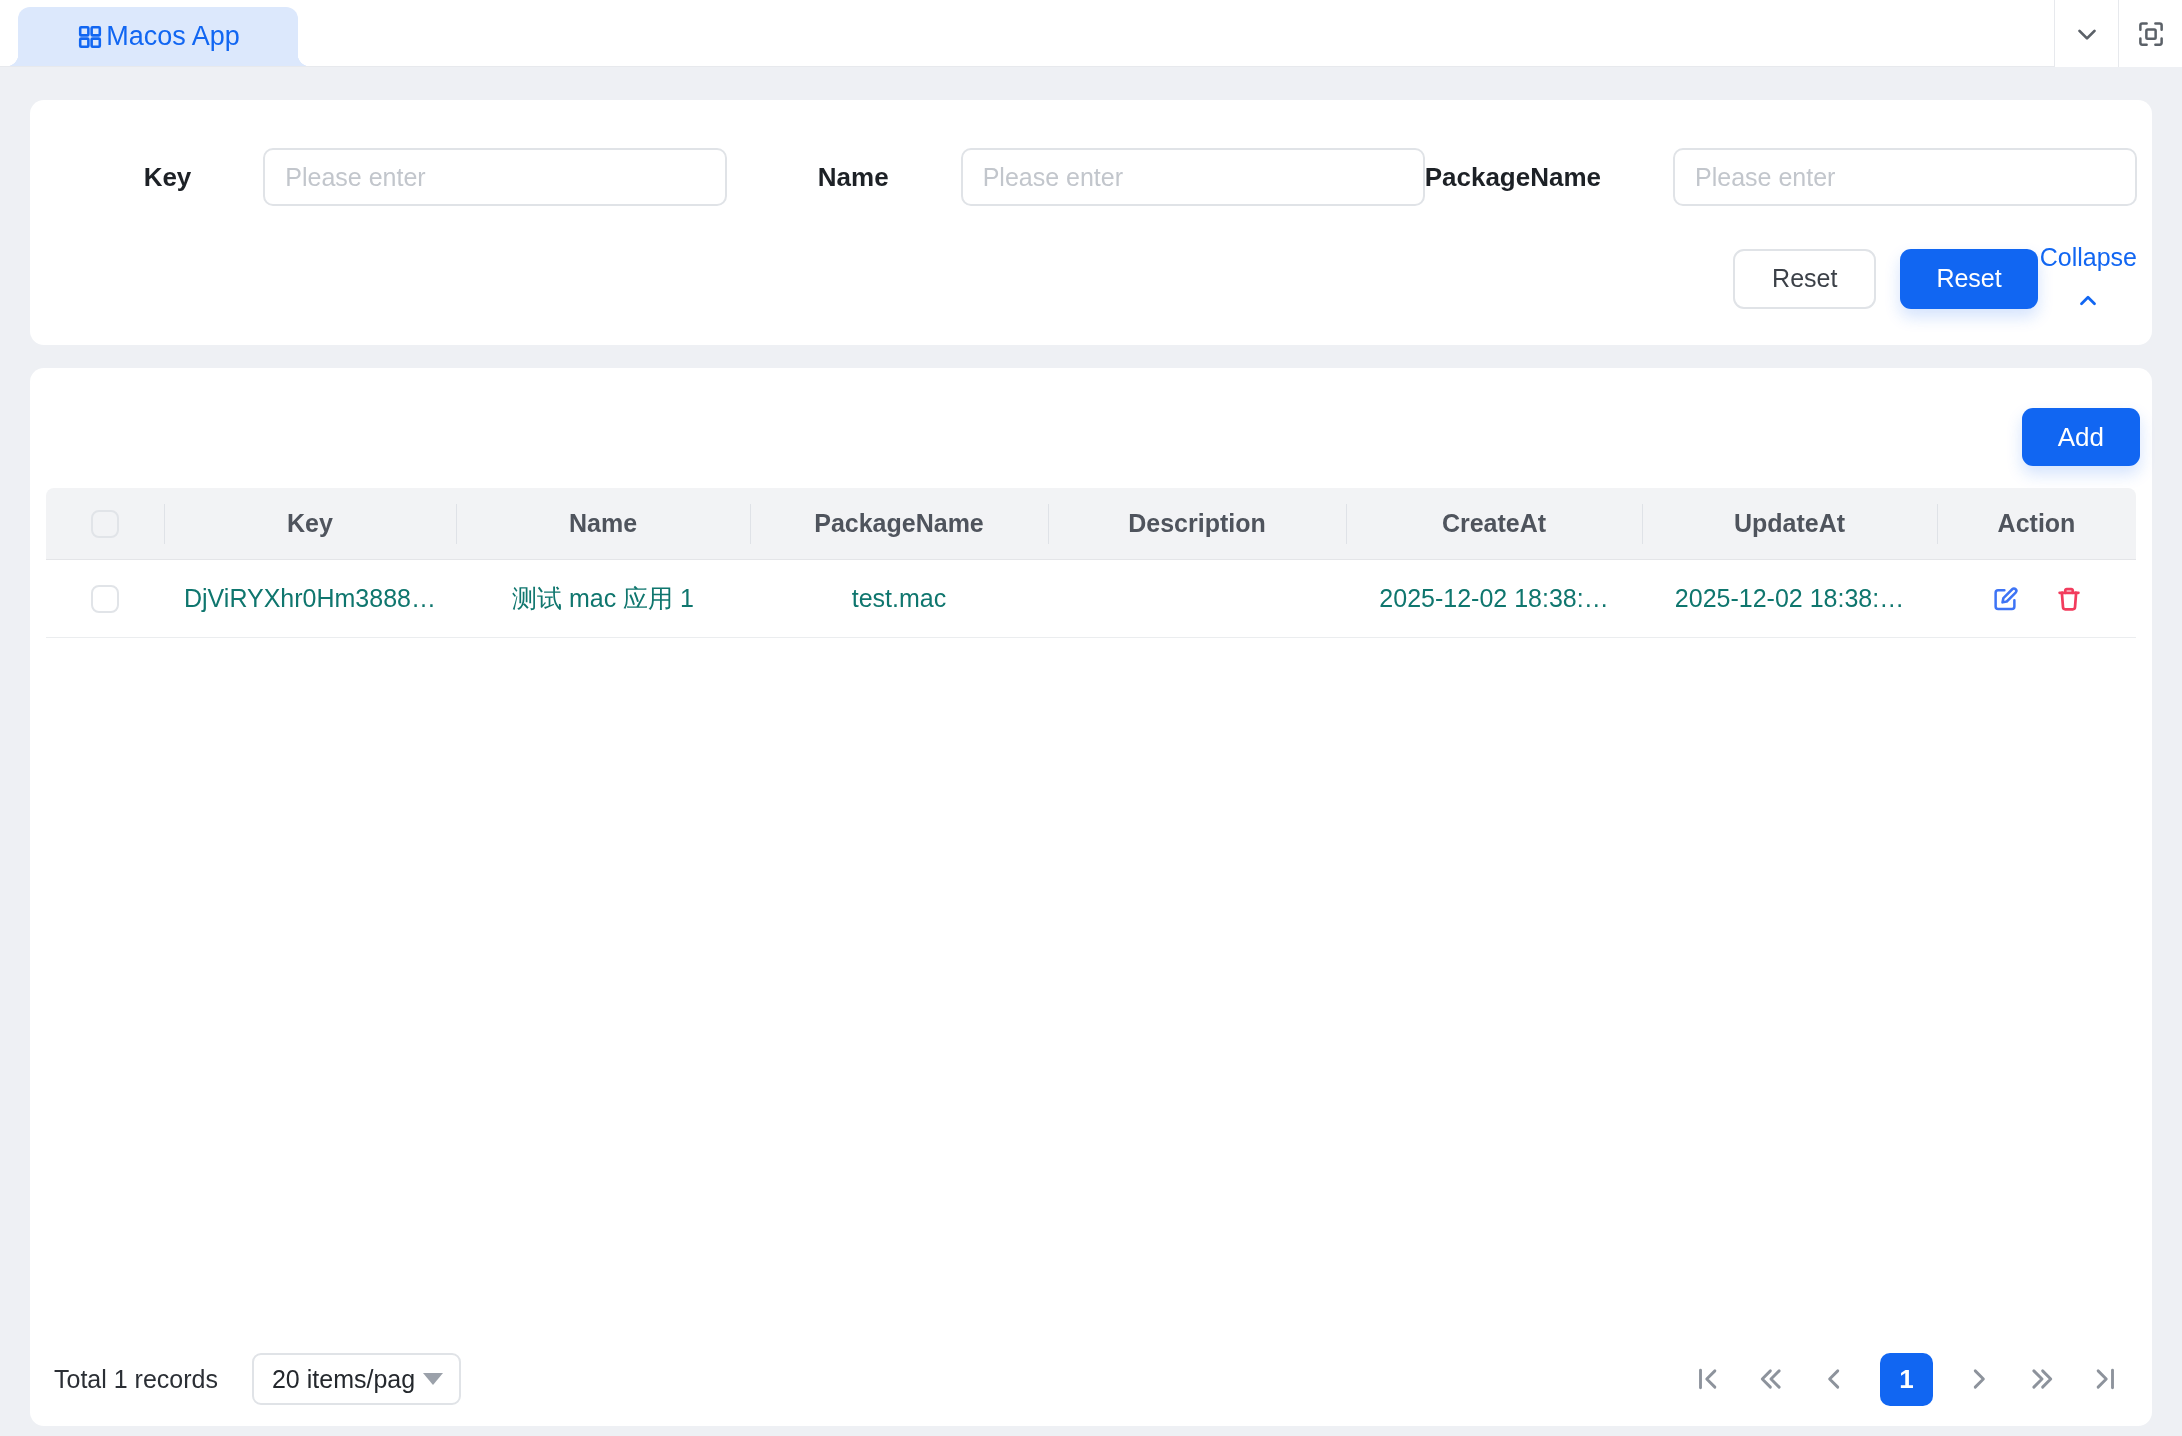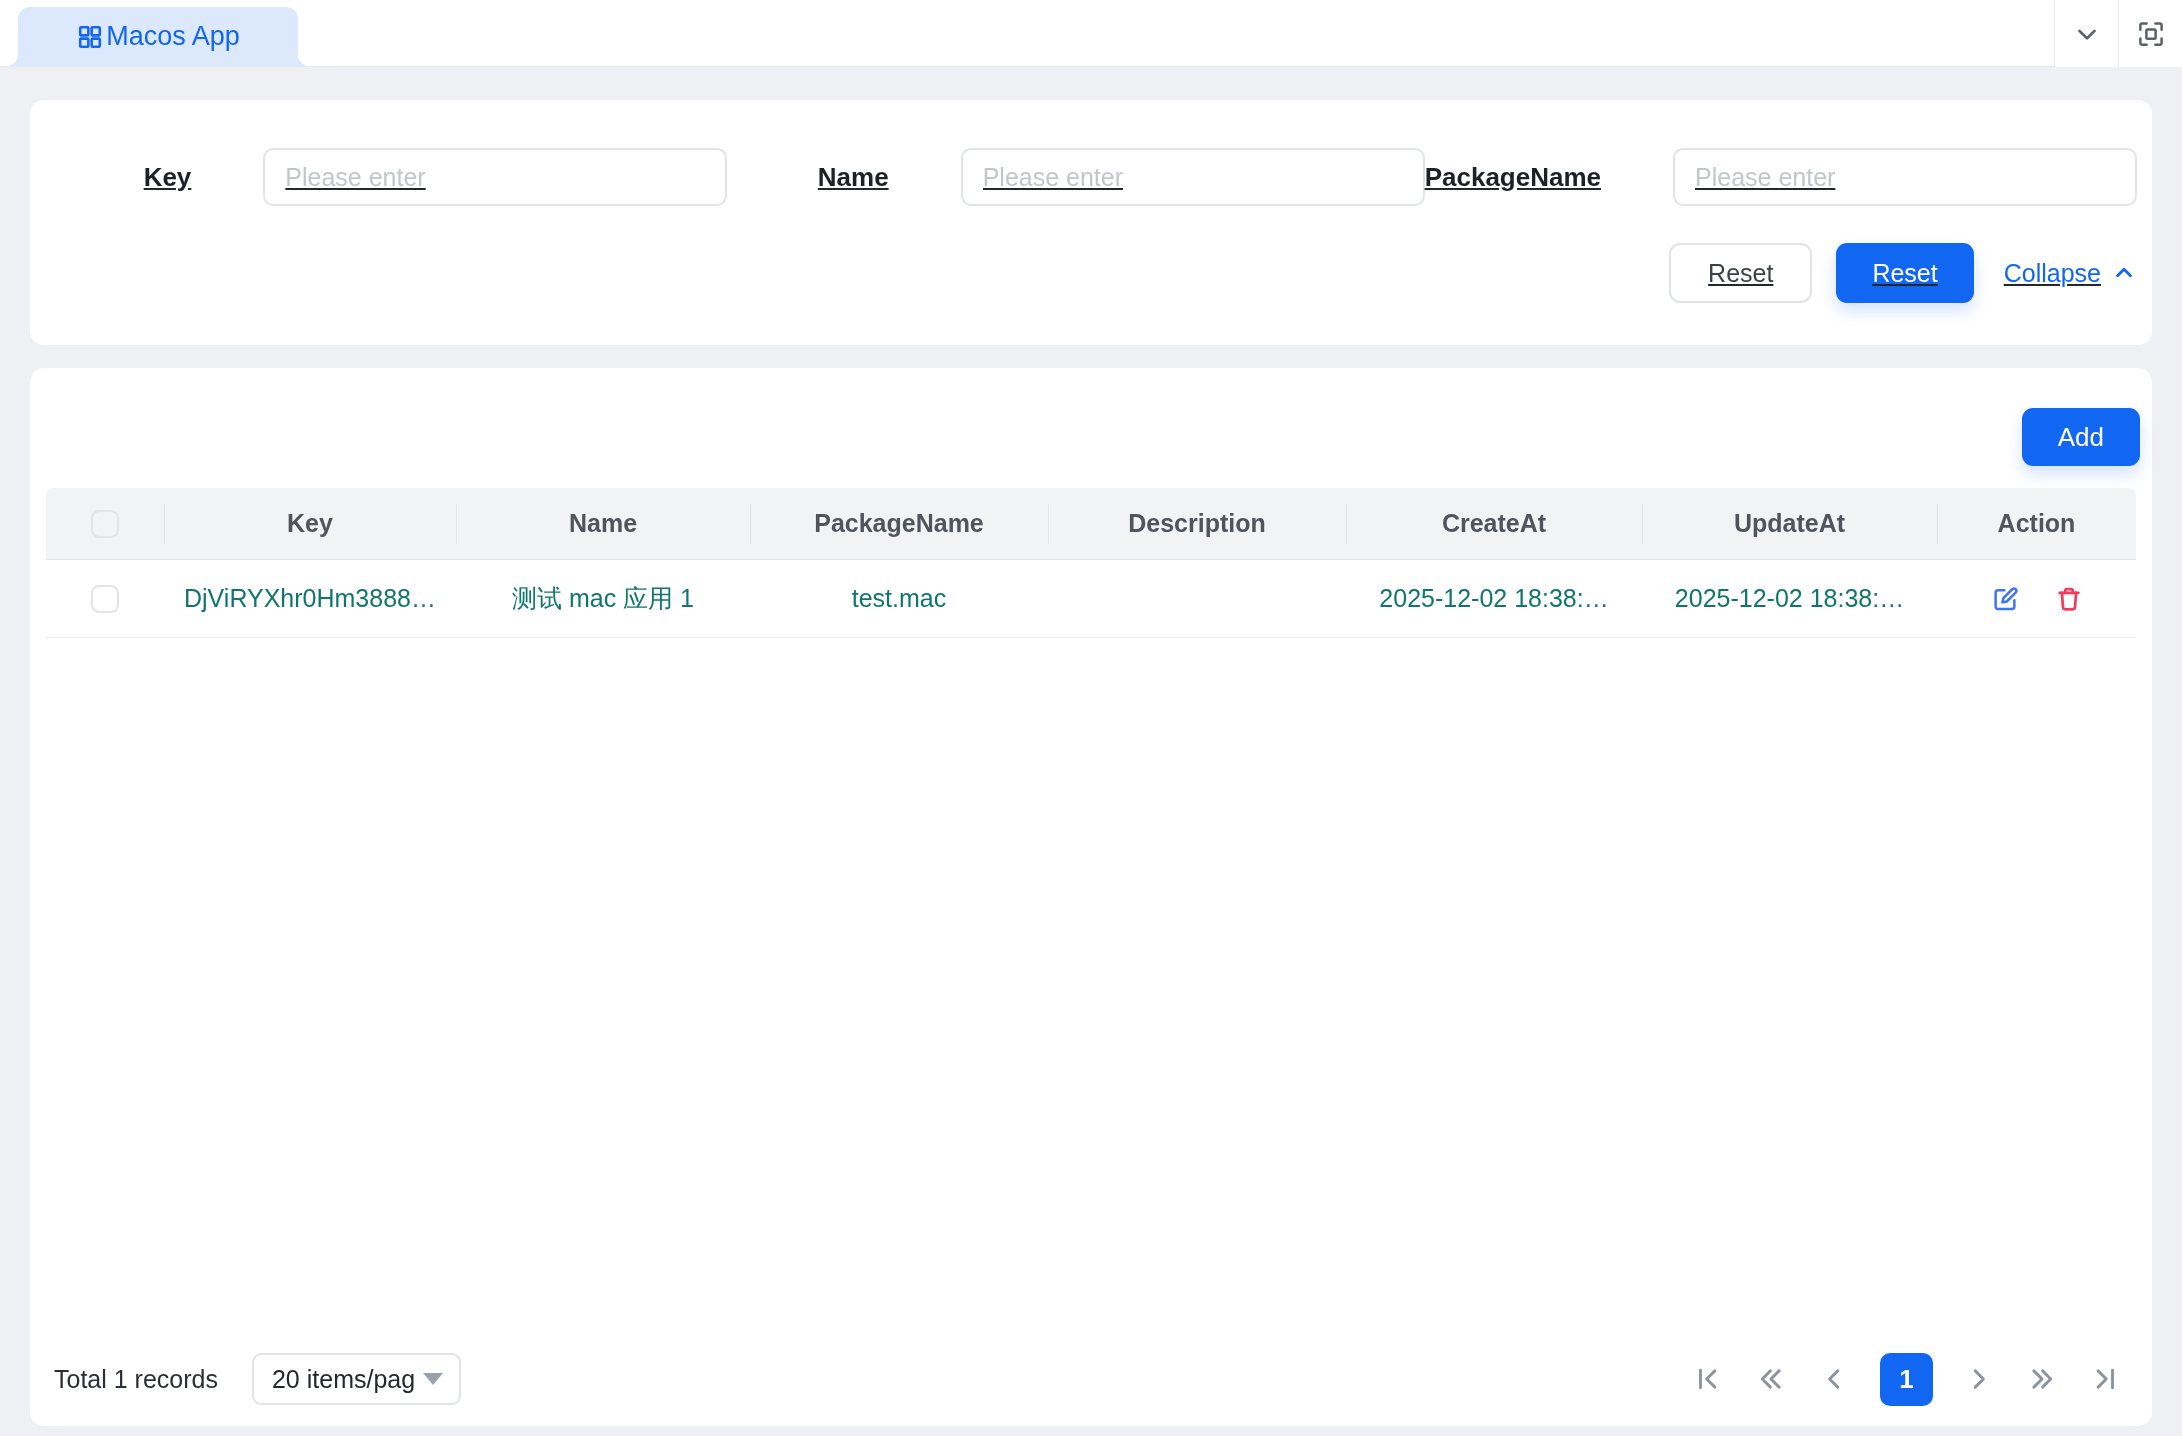"Key" .card { text-decoration: underline -> none }
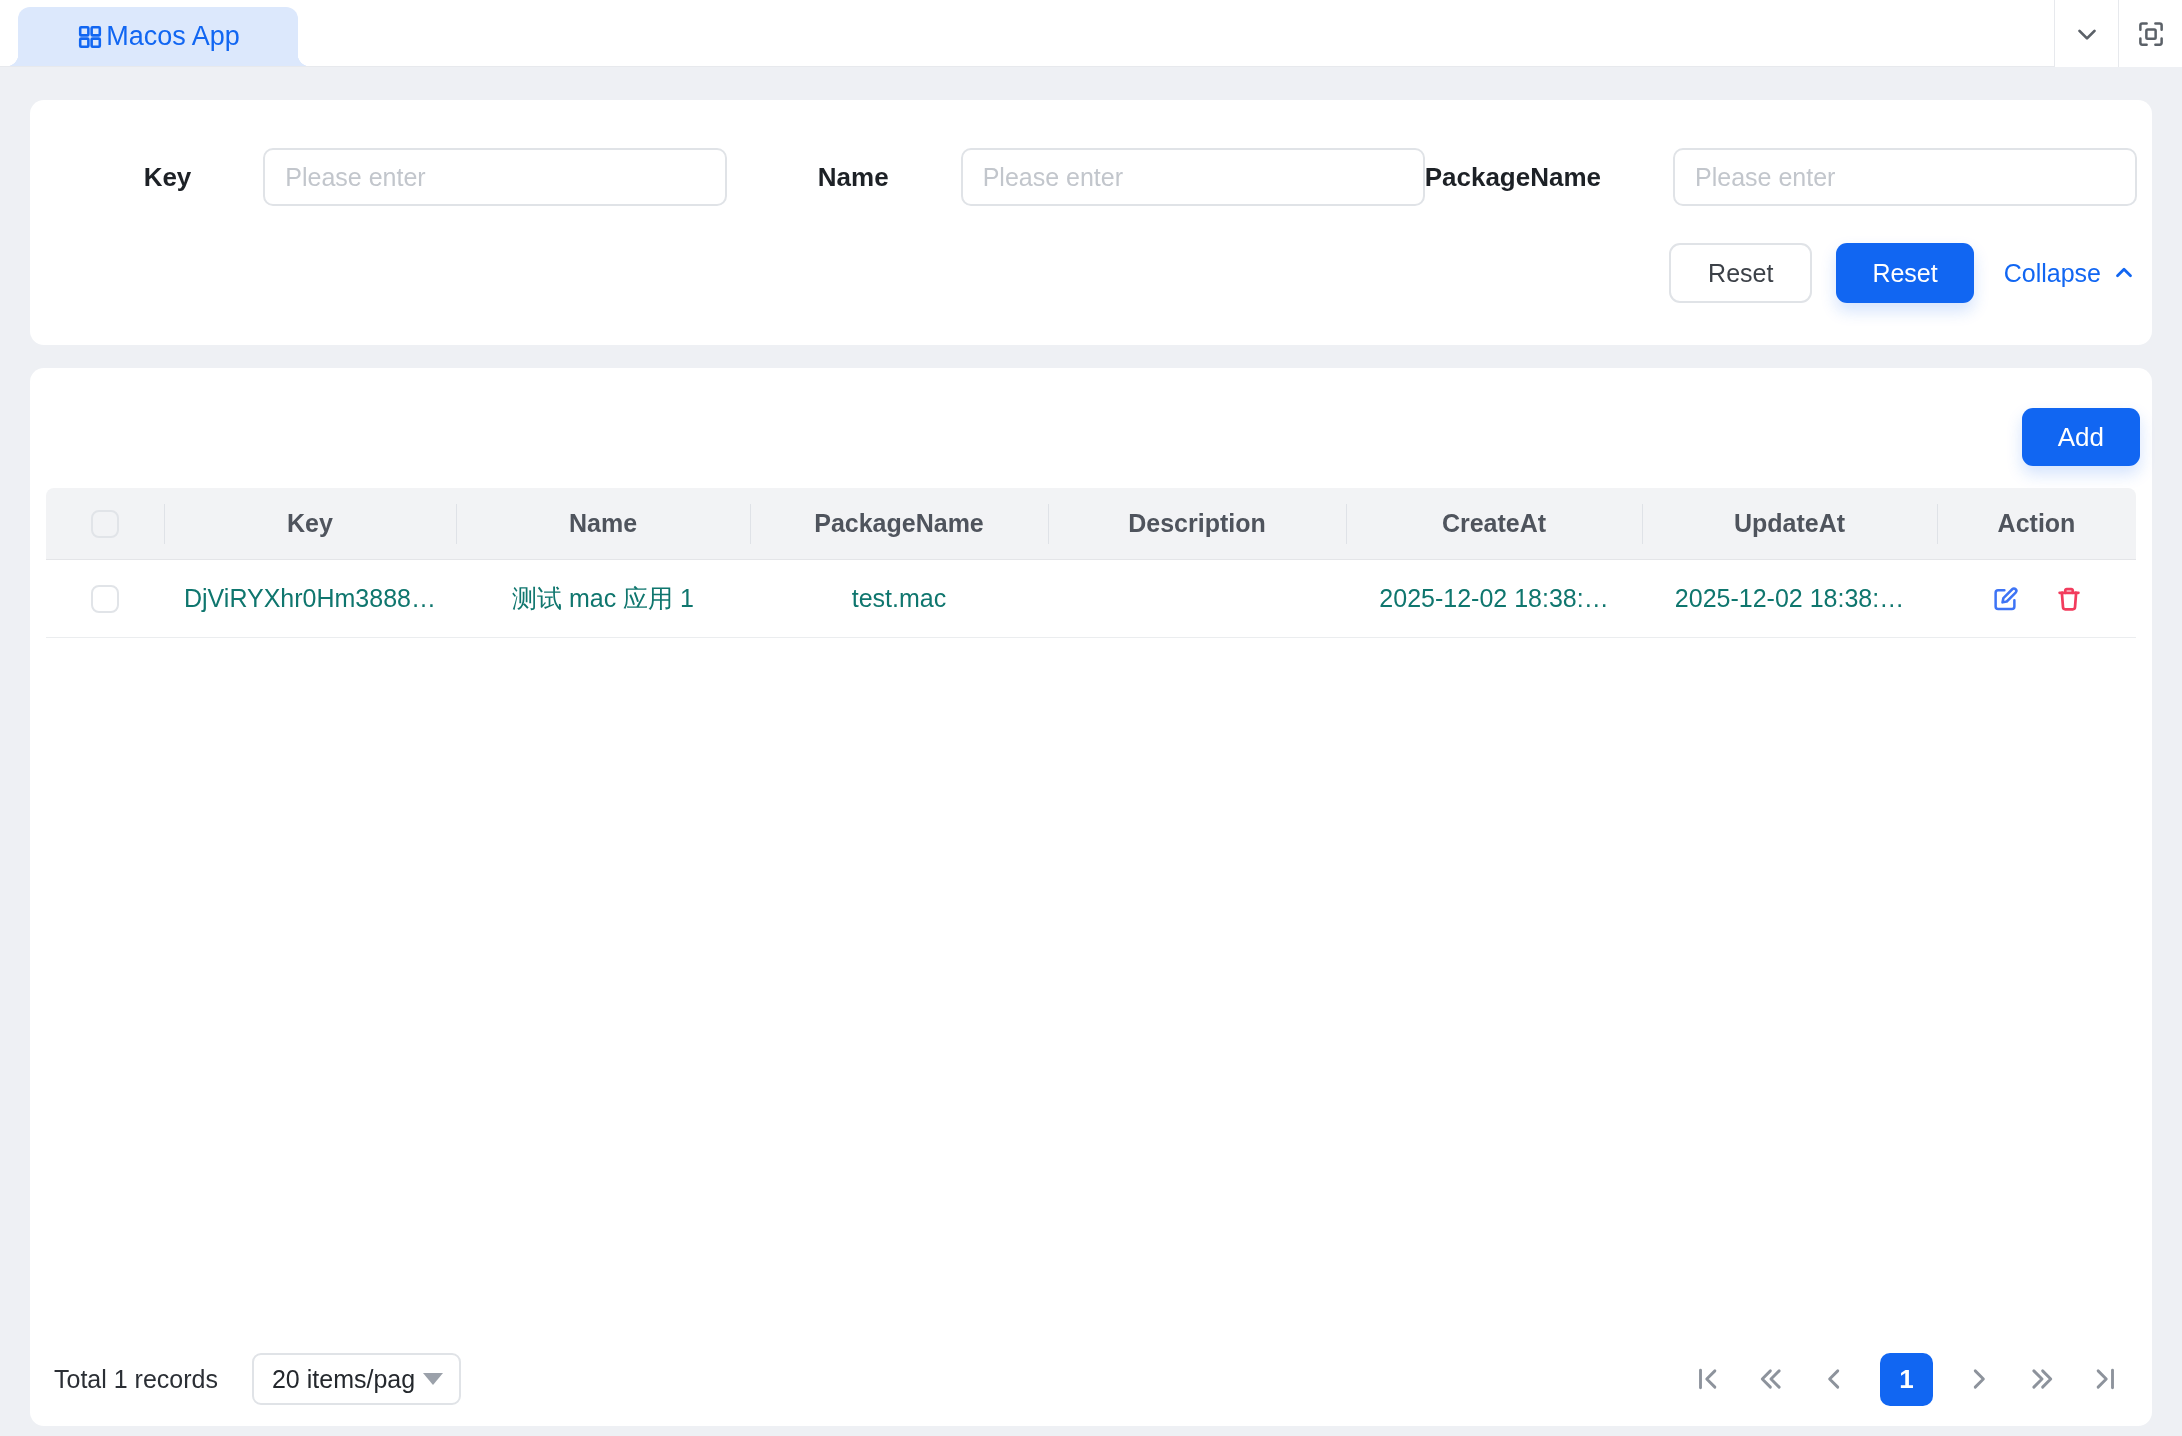"Collapse" .collapse-link { flex-direction: none -> column; gap: 10px -> 16px; margin-left: 30px -> 2px }
